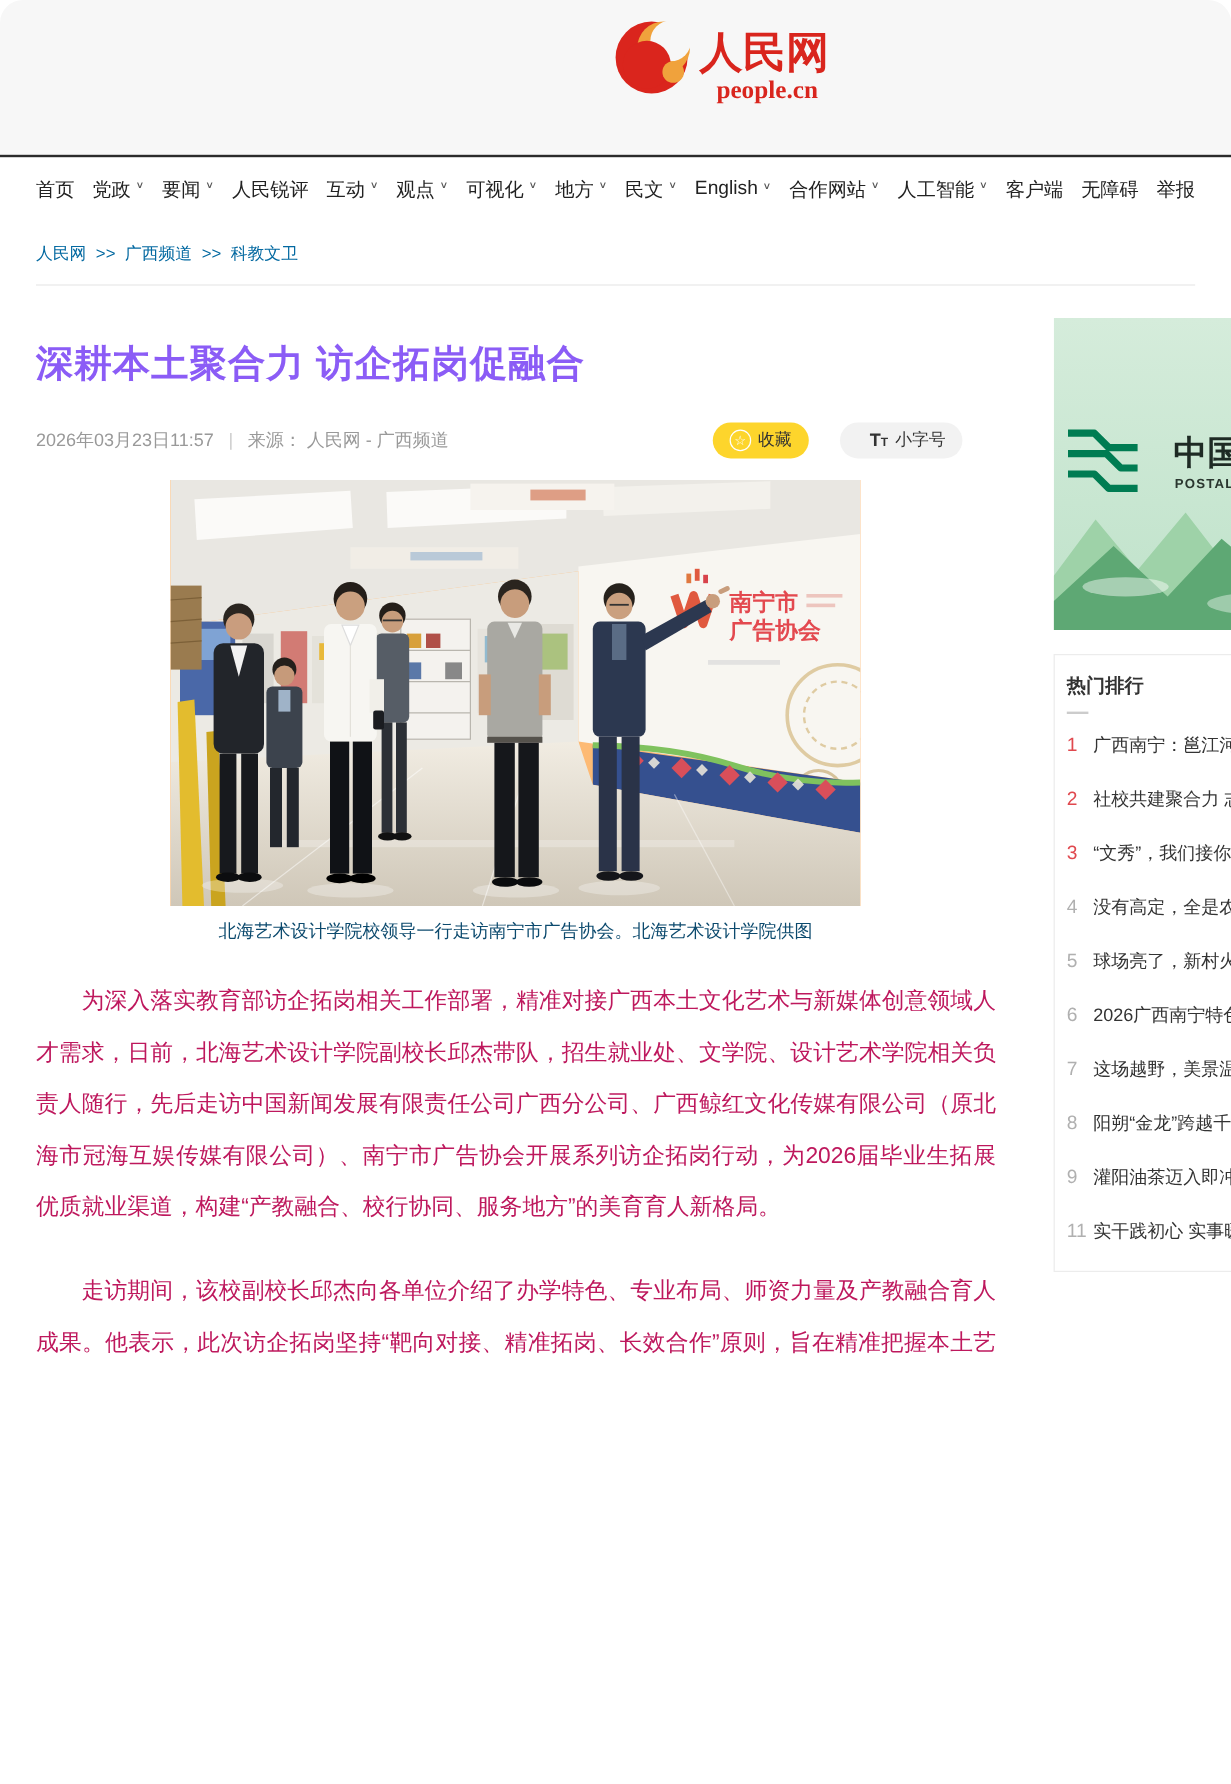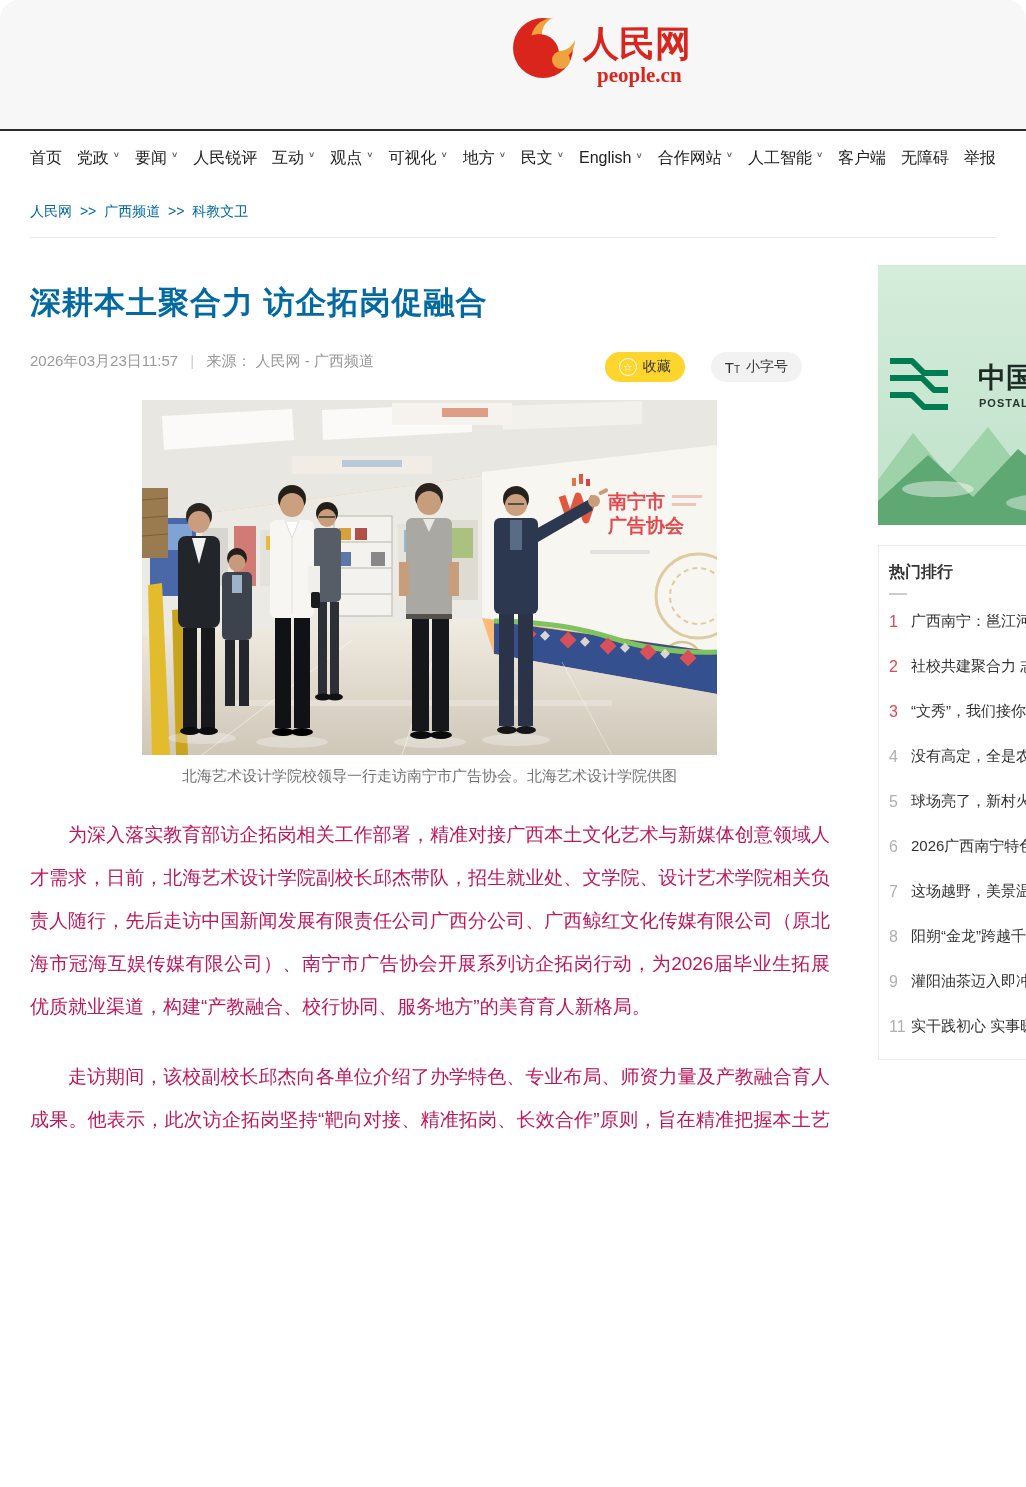"深耕本土聚合力 访企拓岗促融合" .article-title { color: #0369a1 -> #8b5cf6 }
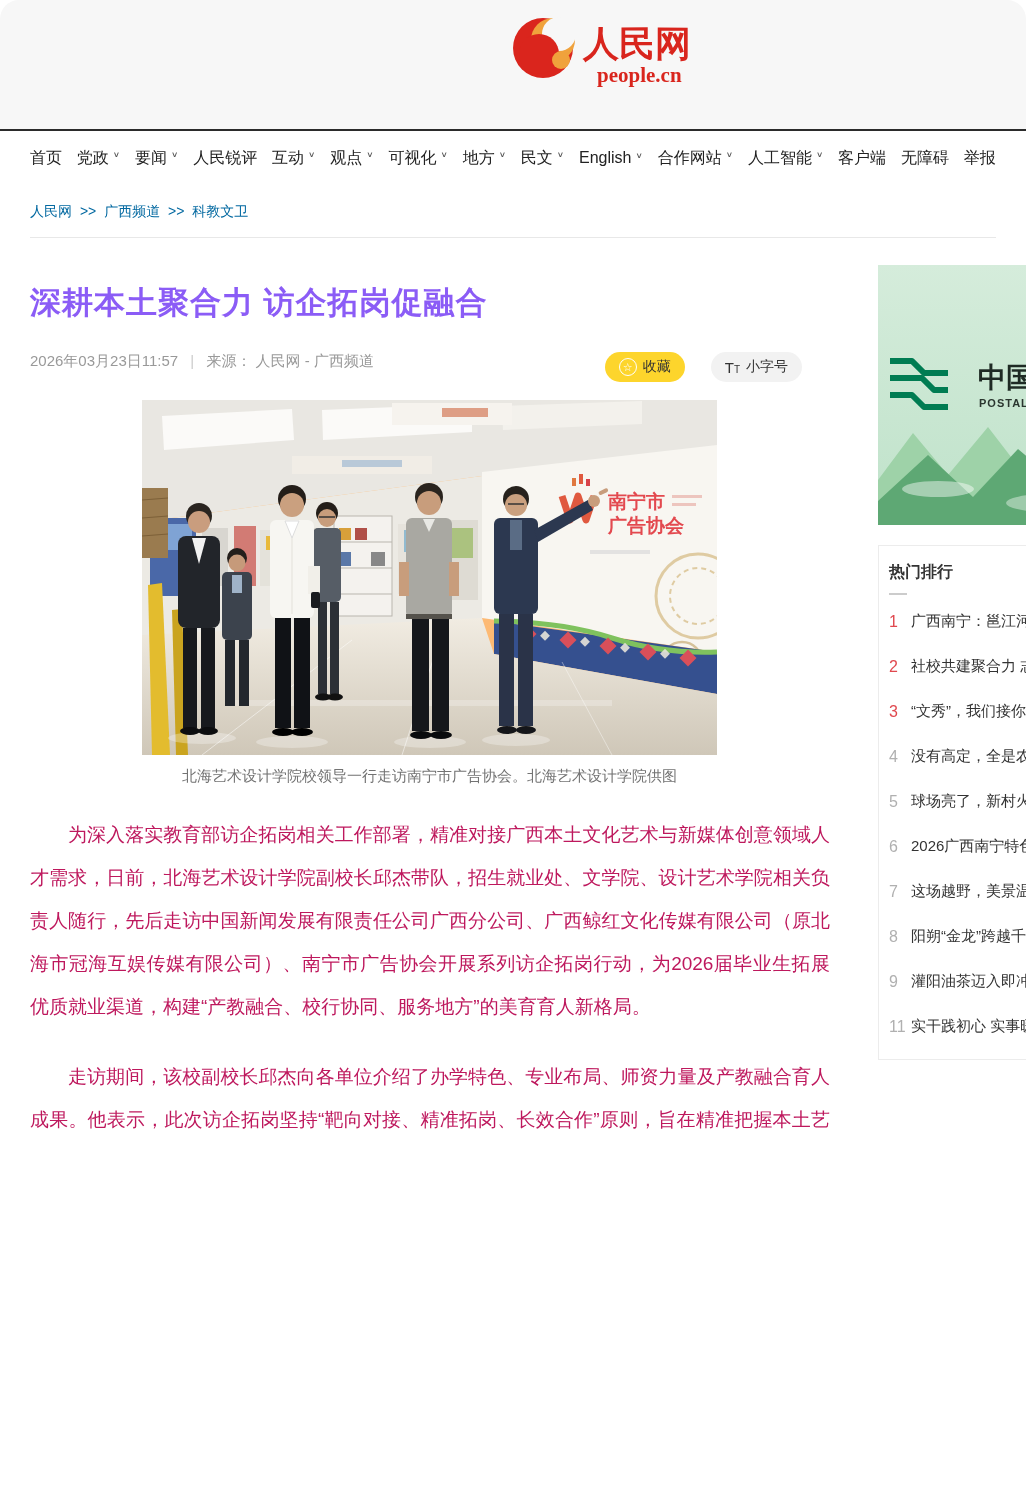"2026年03月23日11:57 | 来源： 人民网 -" .meta-row { align-items: flex-start -> center }
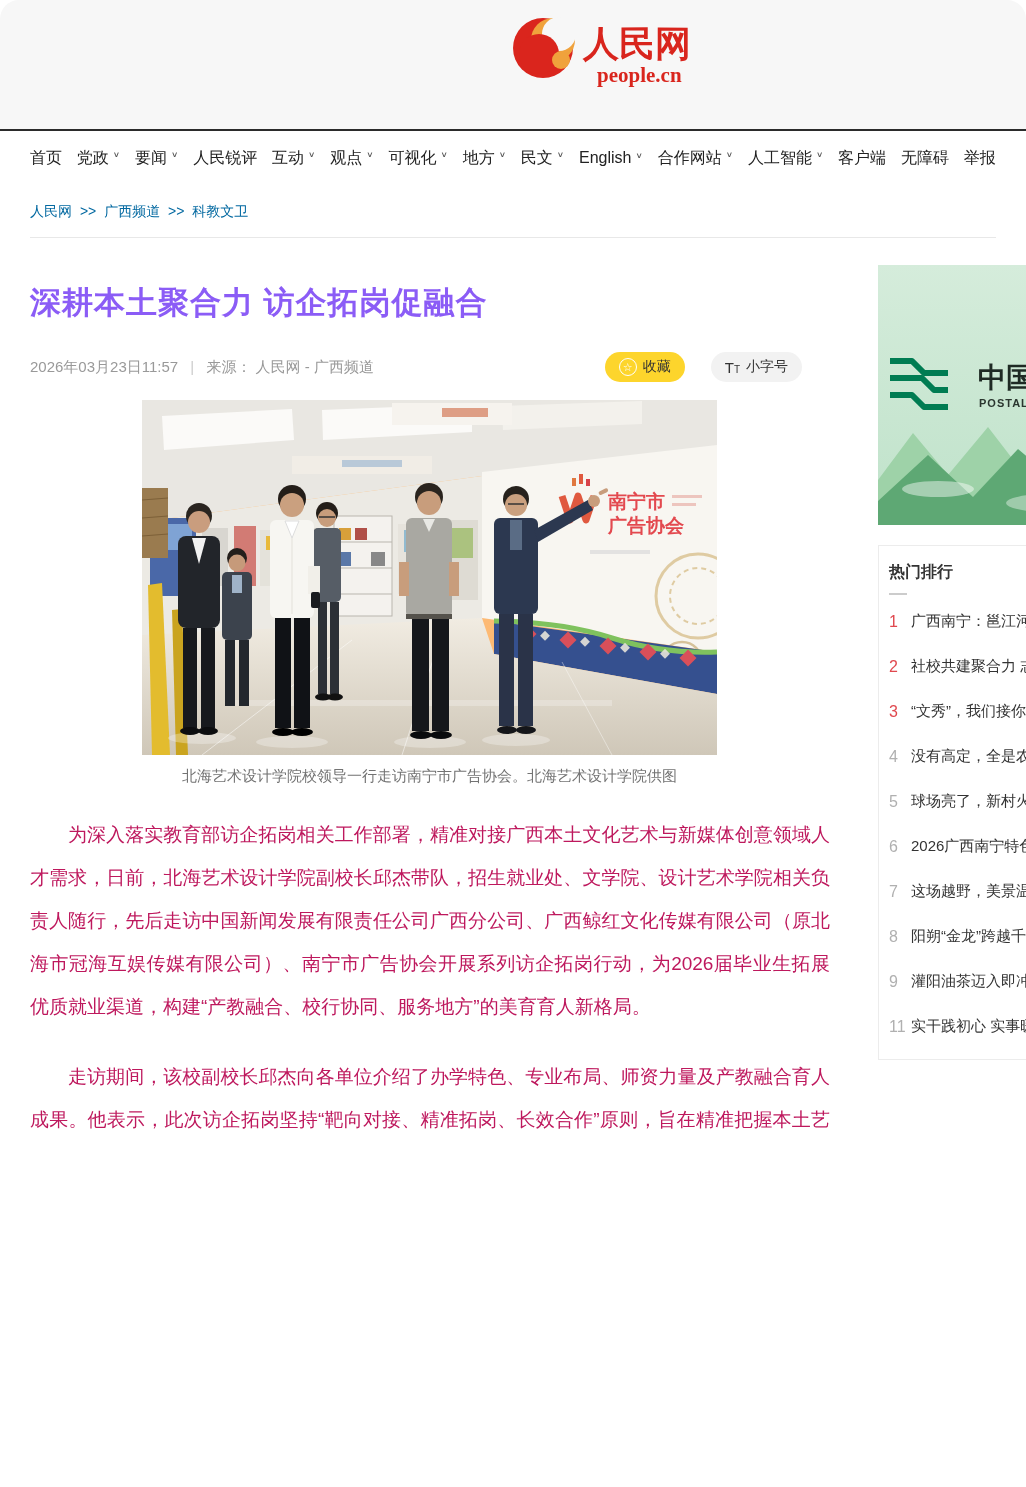"TT" .tt { font-weight: 400 -> 700; margin-left: none -> 11px }
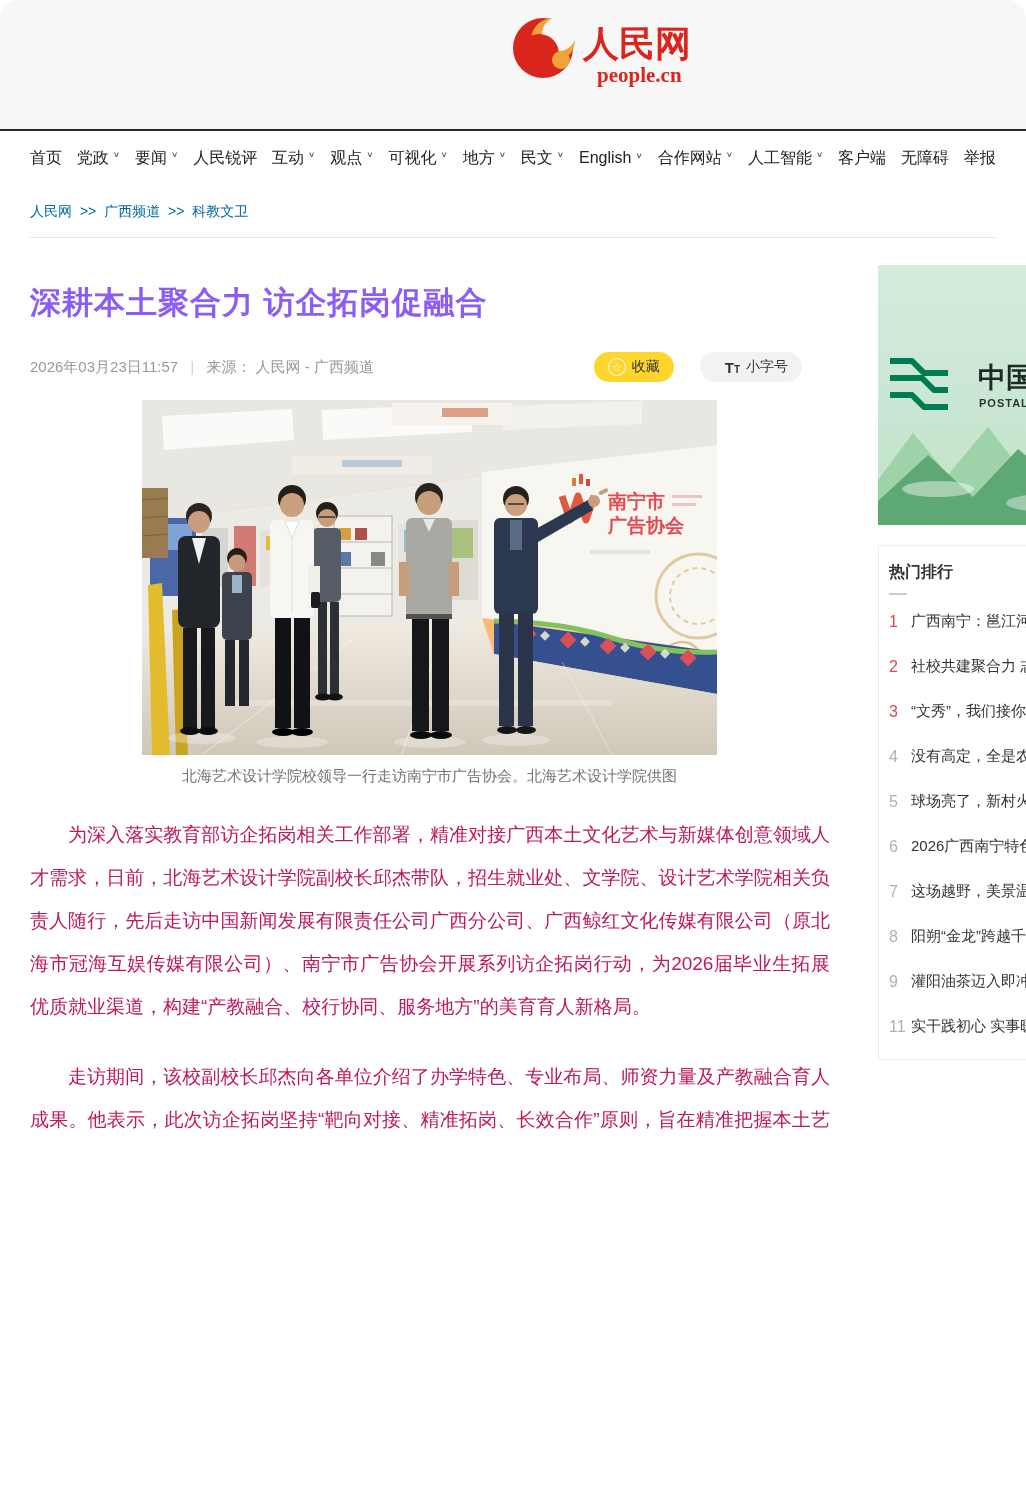"北海艺术设计学院校领导一行走访南宁市广告协会。北海艺术设计学院供图" .photo-caption { color: #737373 -> #0c4a6e }
